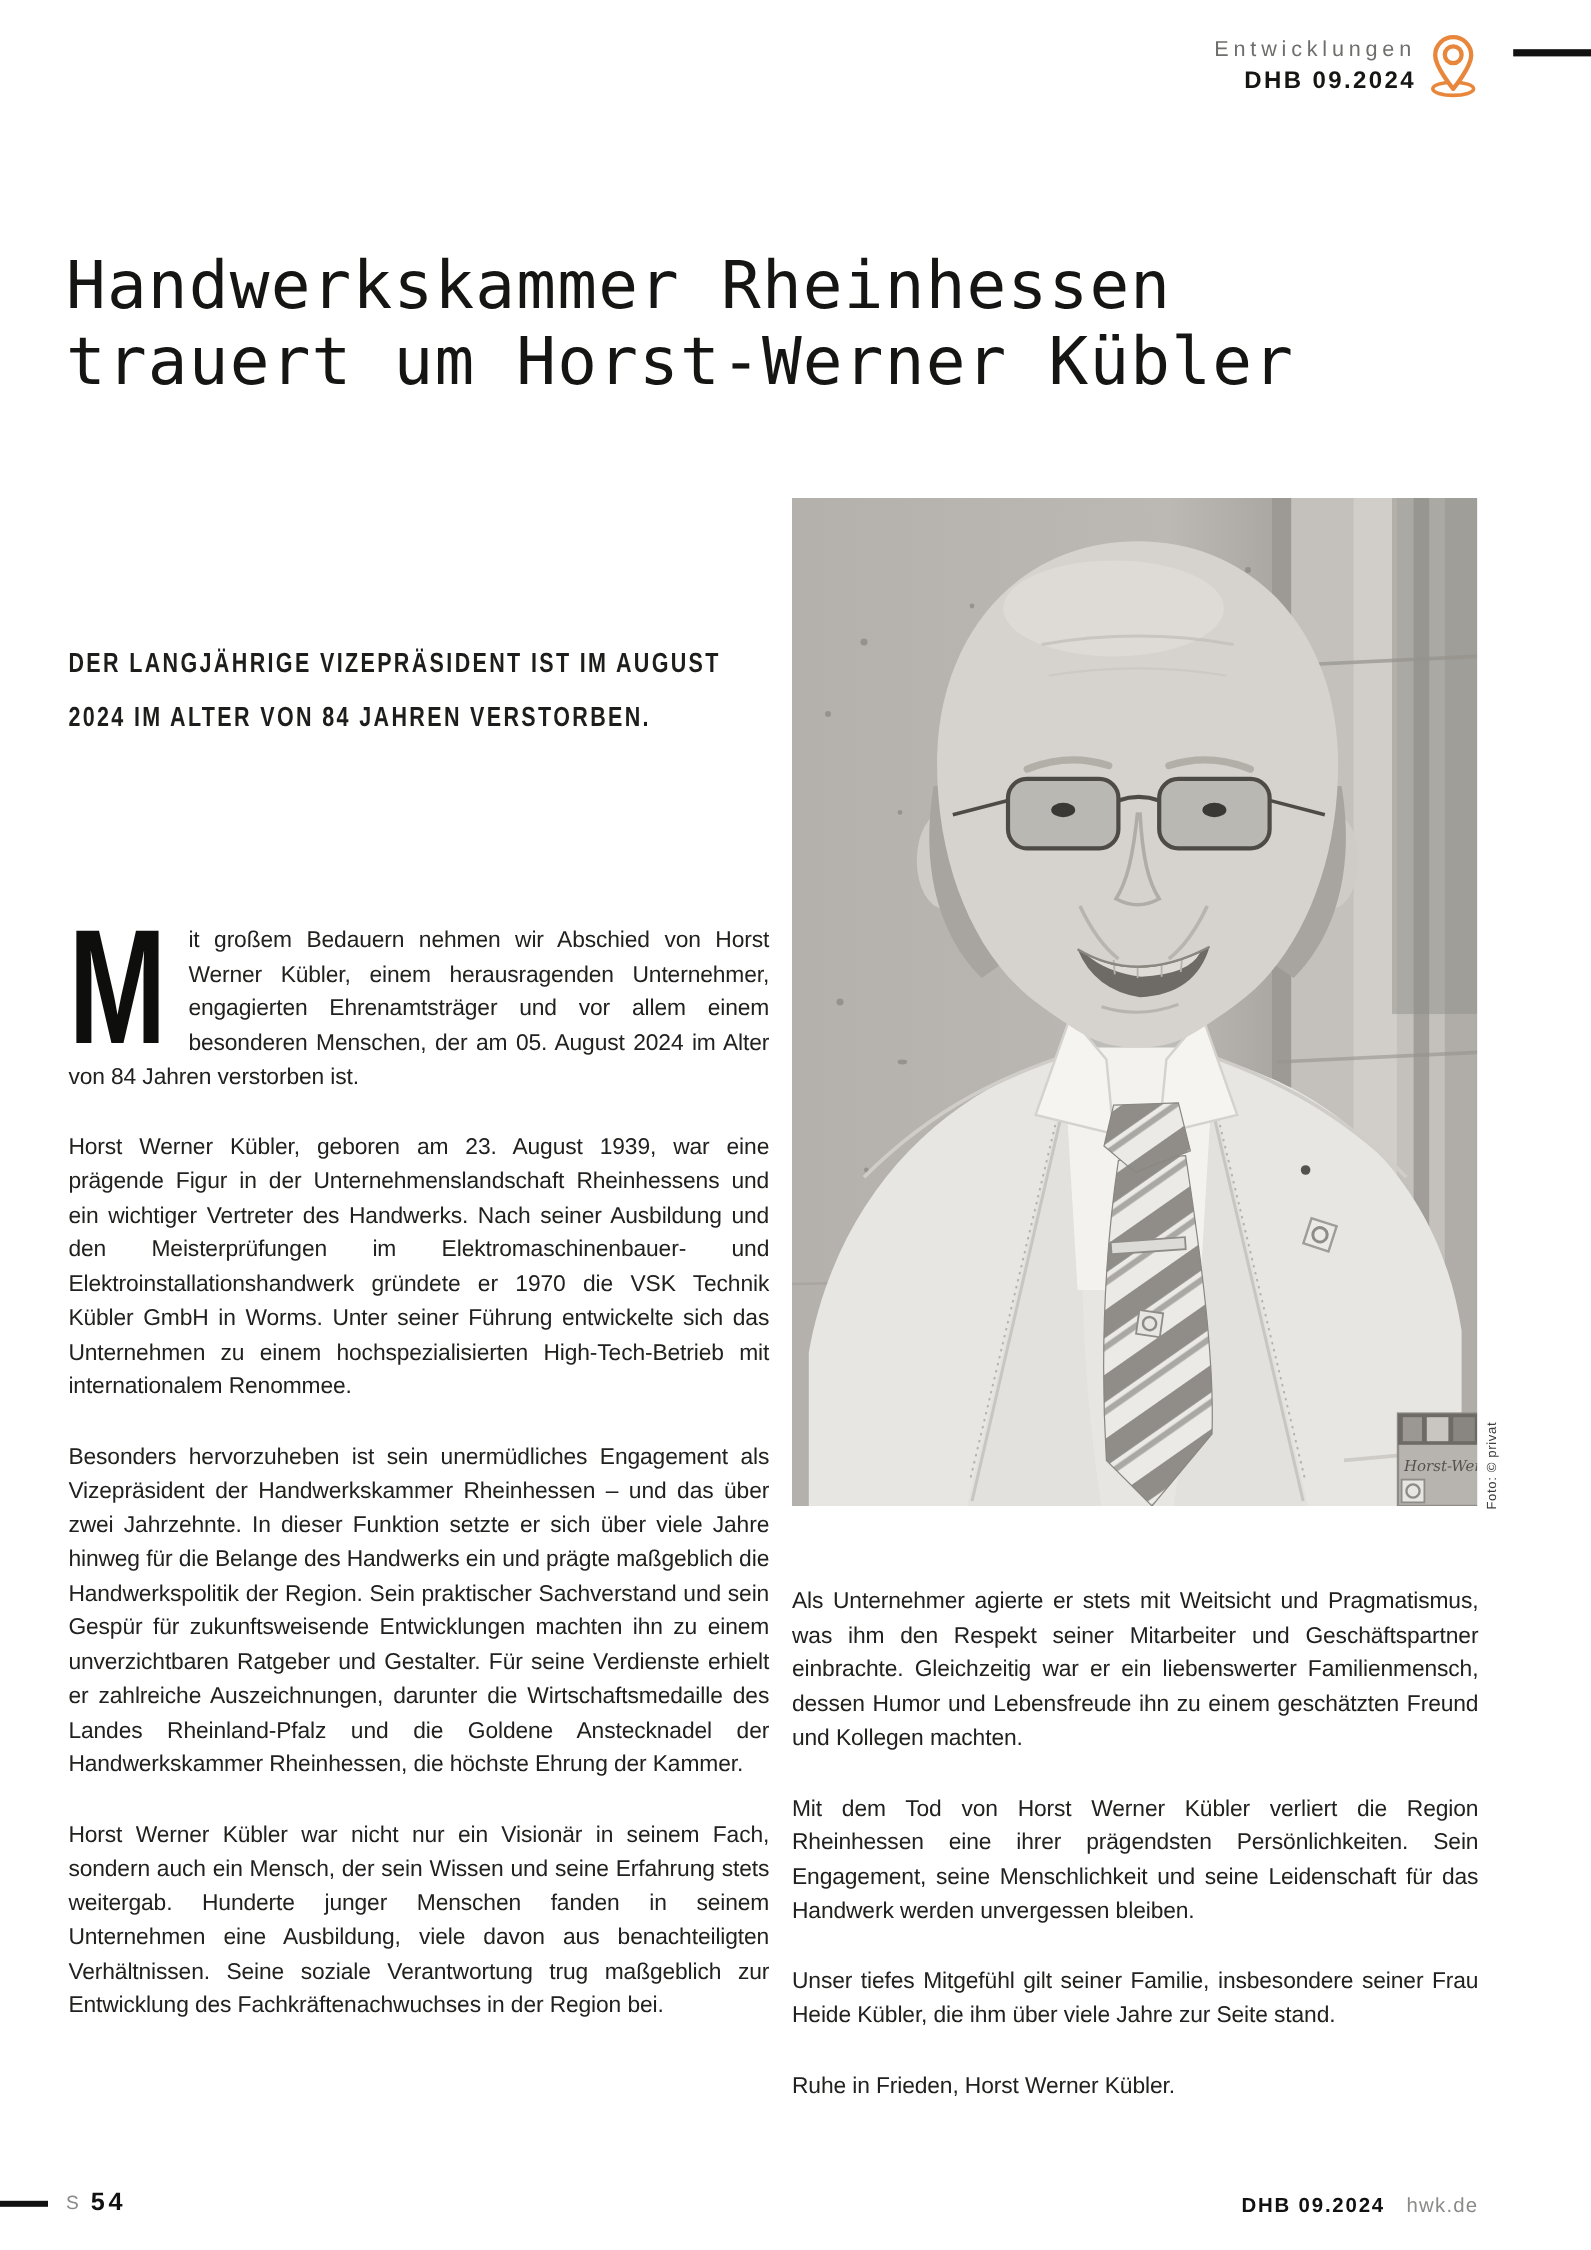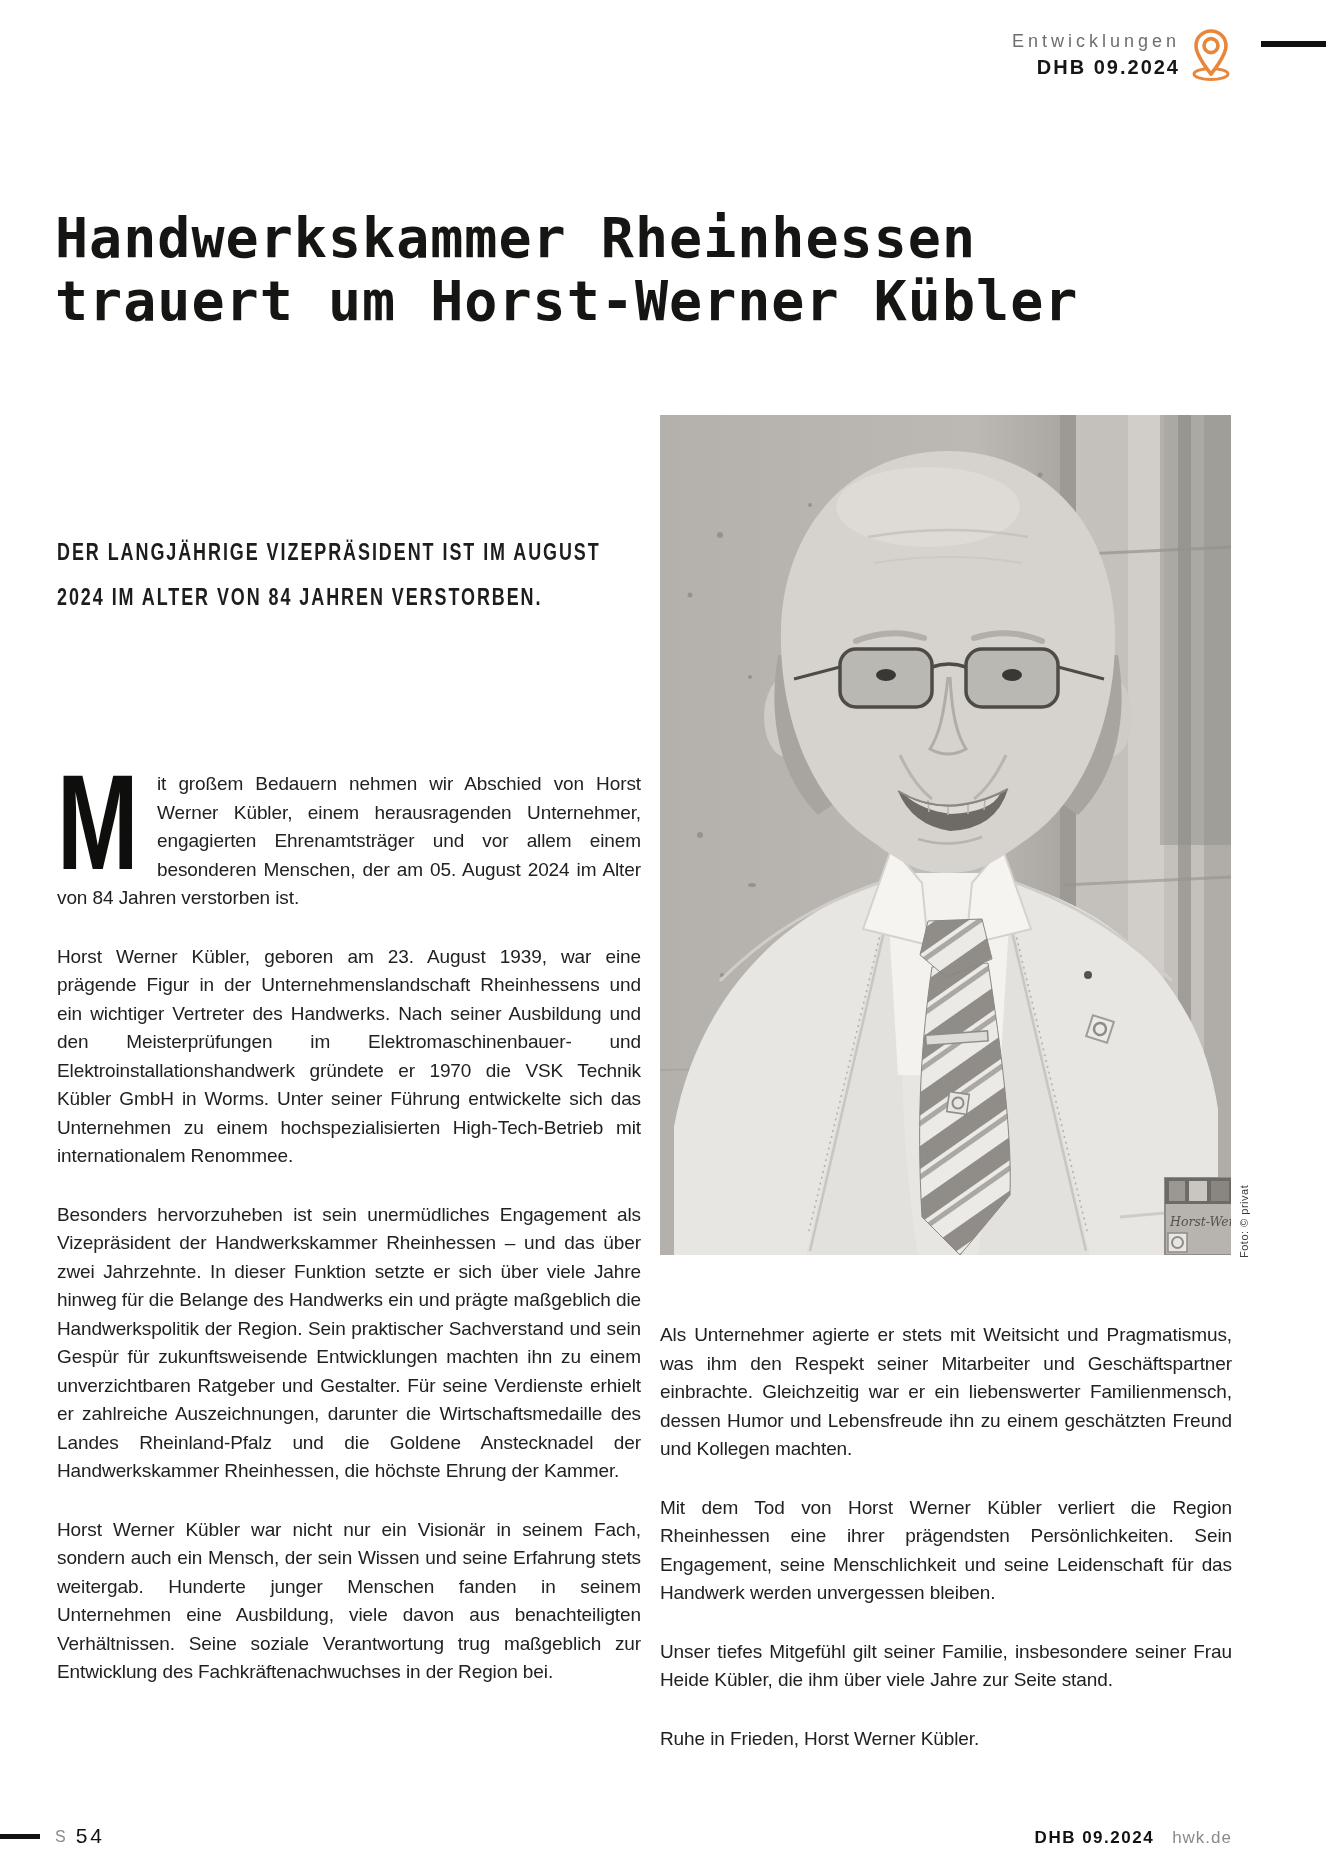"Handwerkskammer Rheinhessen" h1.headline { font-weight: bold -> none }
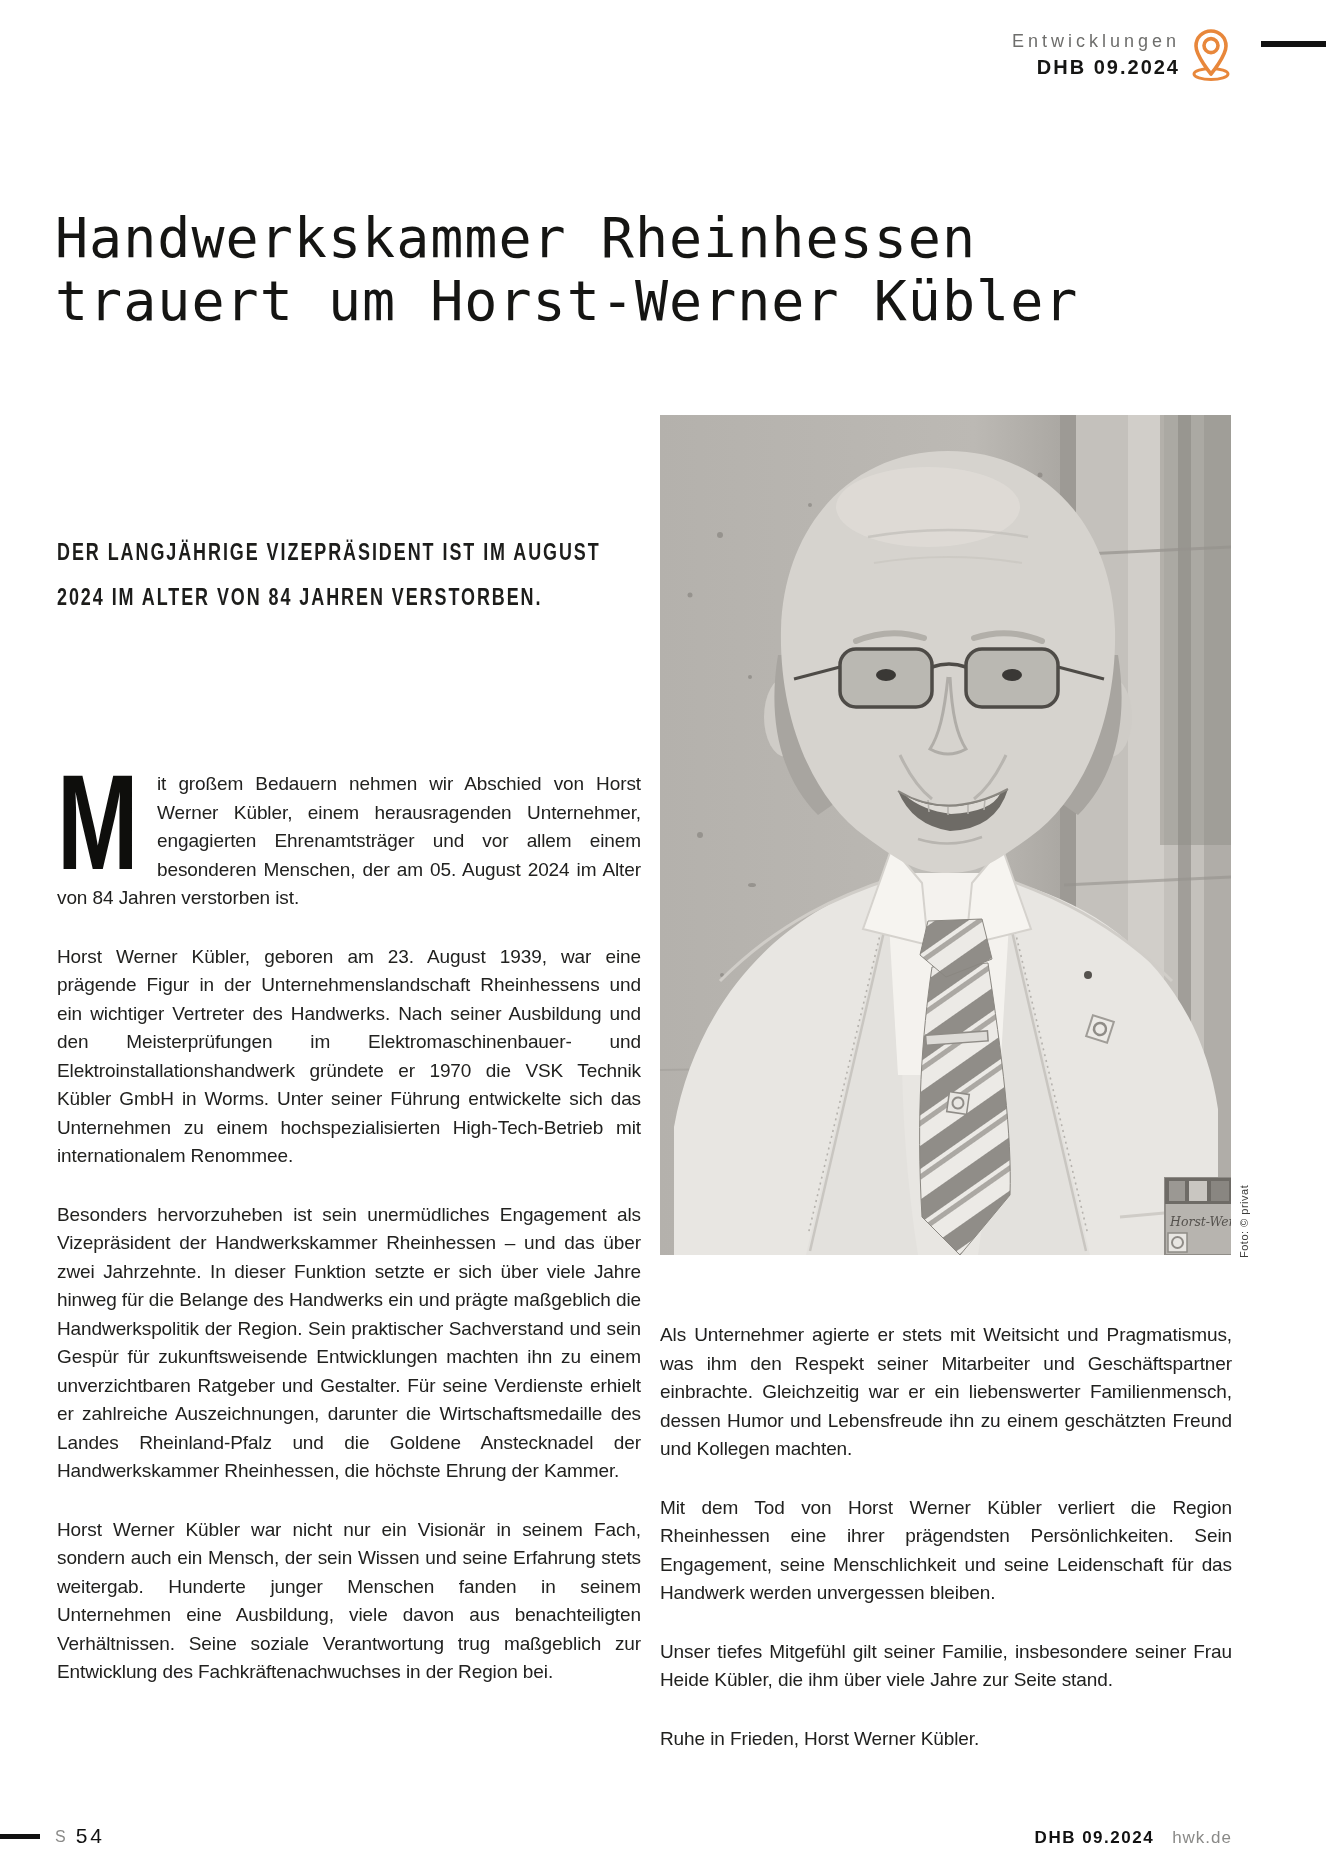"54" .pageno .n { font-weight: normal -> bold }
